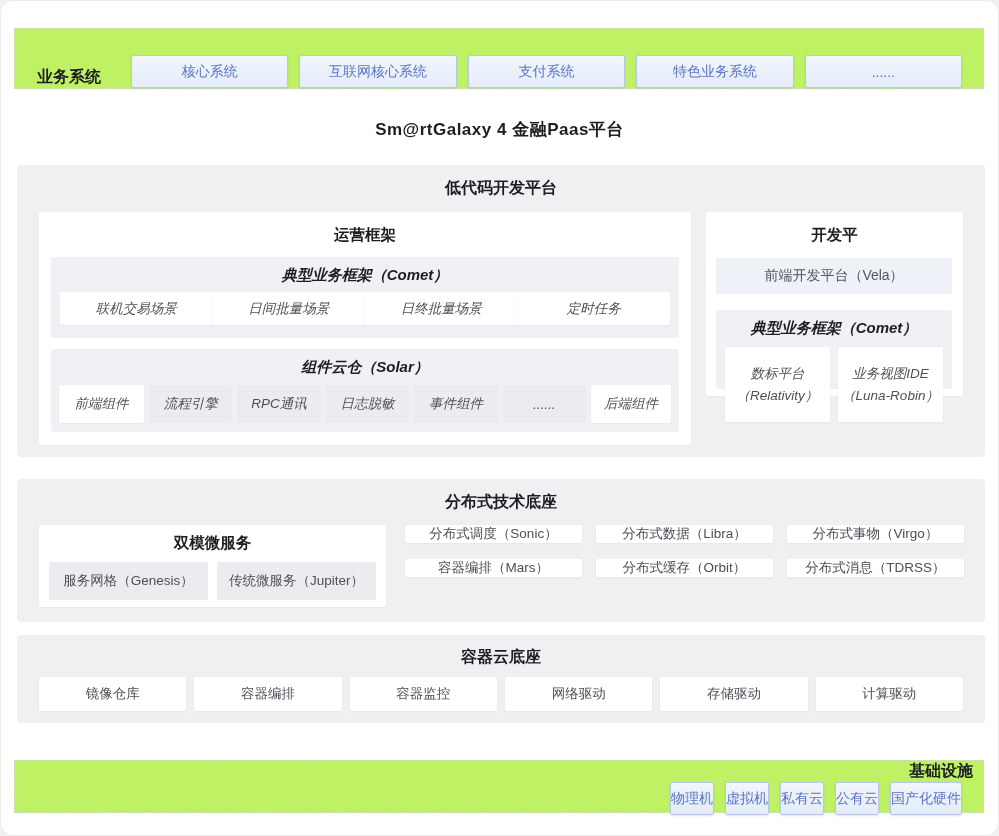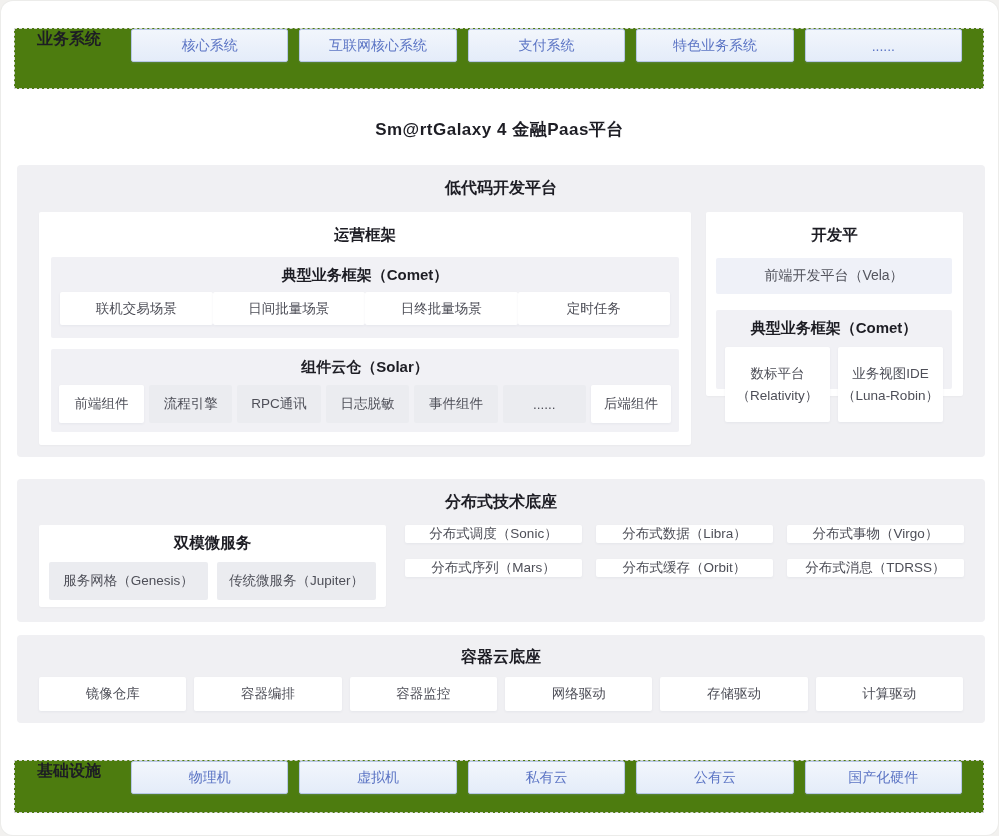"业务系统" .dashed-row { align-items: flex-start -> flex-end; background: #4d7c0f -> #bef264 }
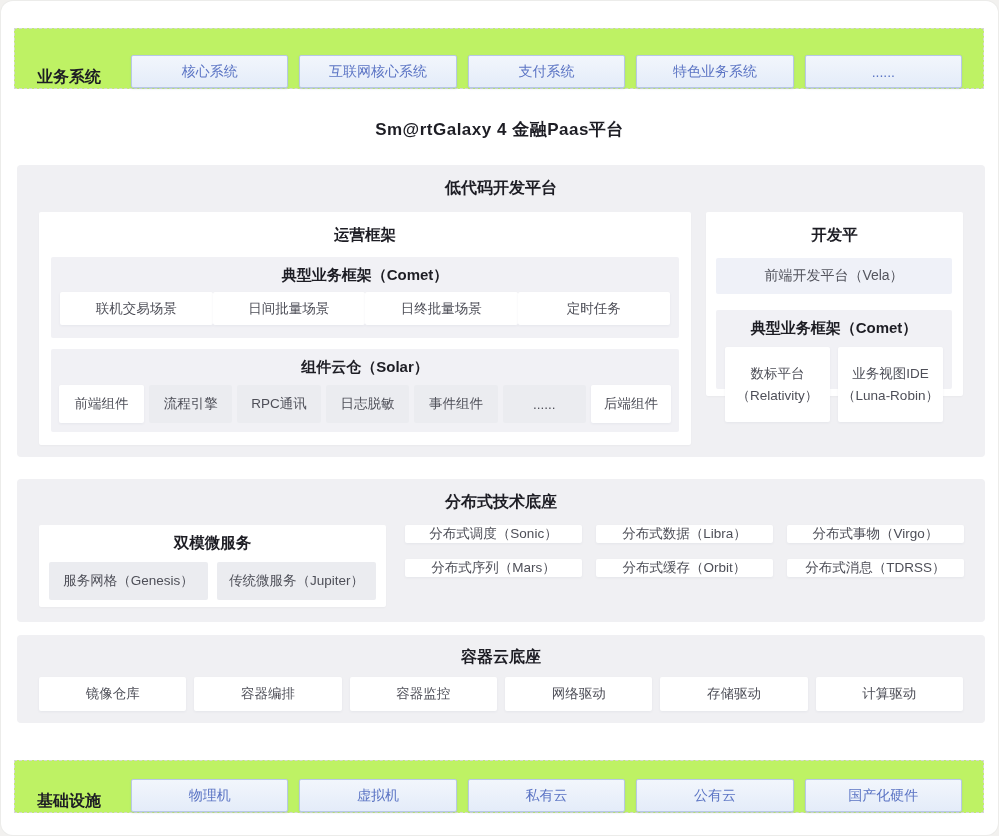"典型业务框架（Comet）" .panel { font-style: none -> italic }
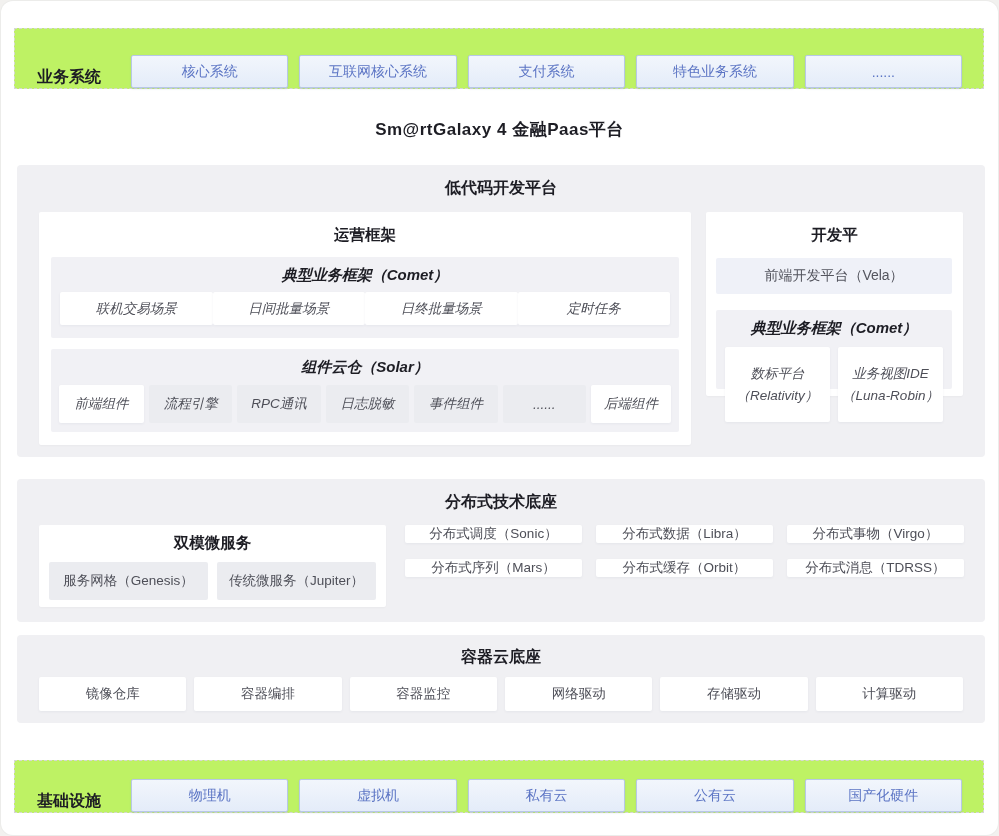"分布式序列（Mars）" div.white-box { text: 分布式序列 -> 容器编排 }
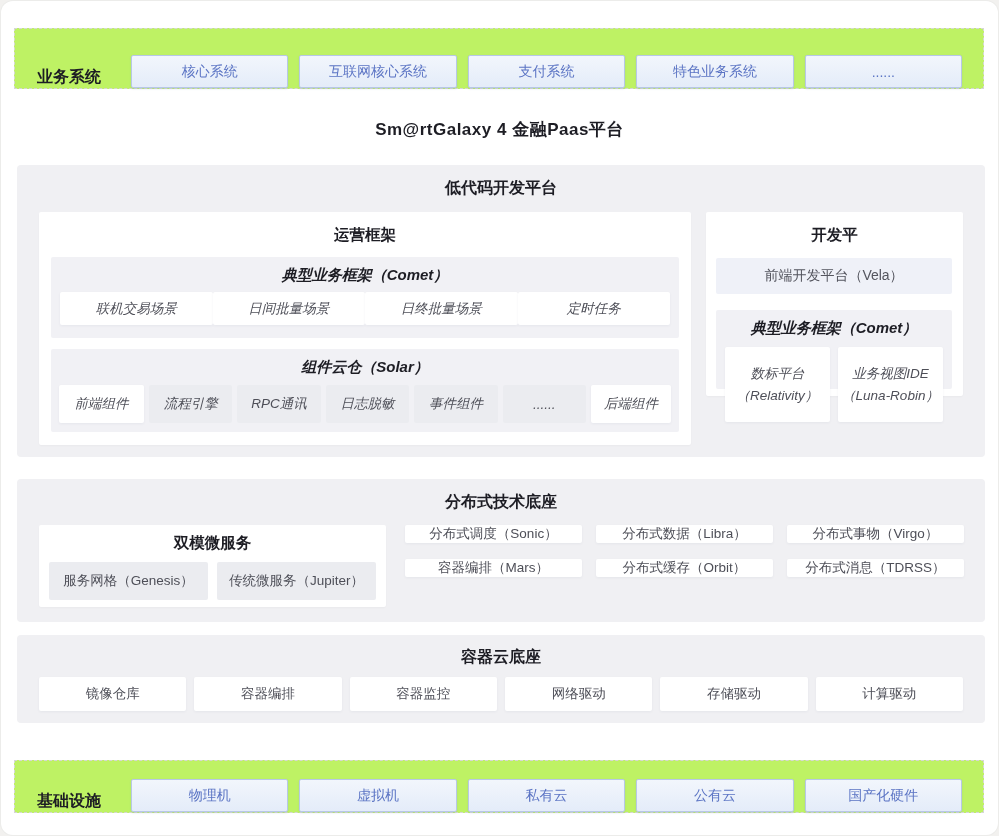"基础设施" .infra { flex-direction: none -> column }
